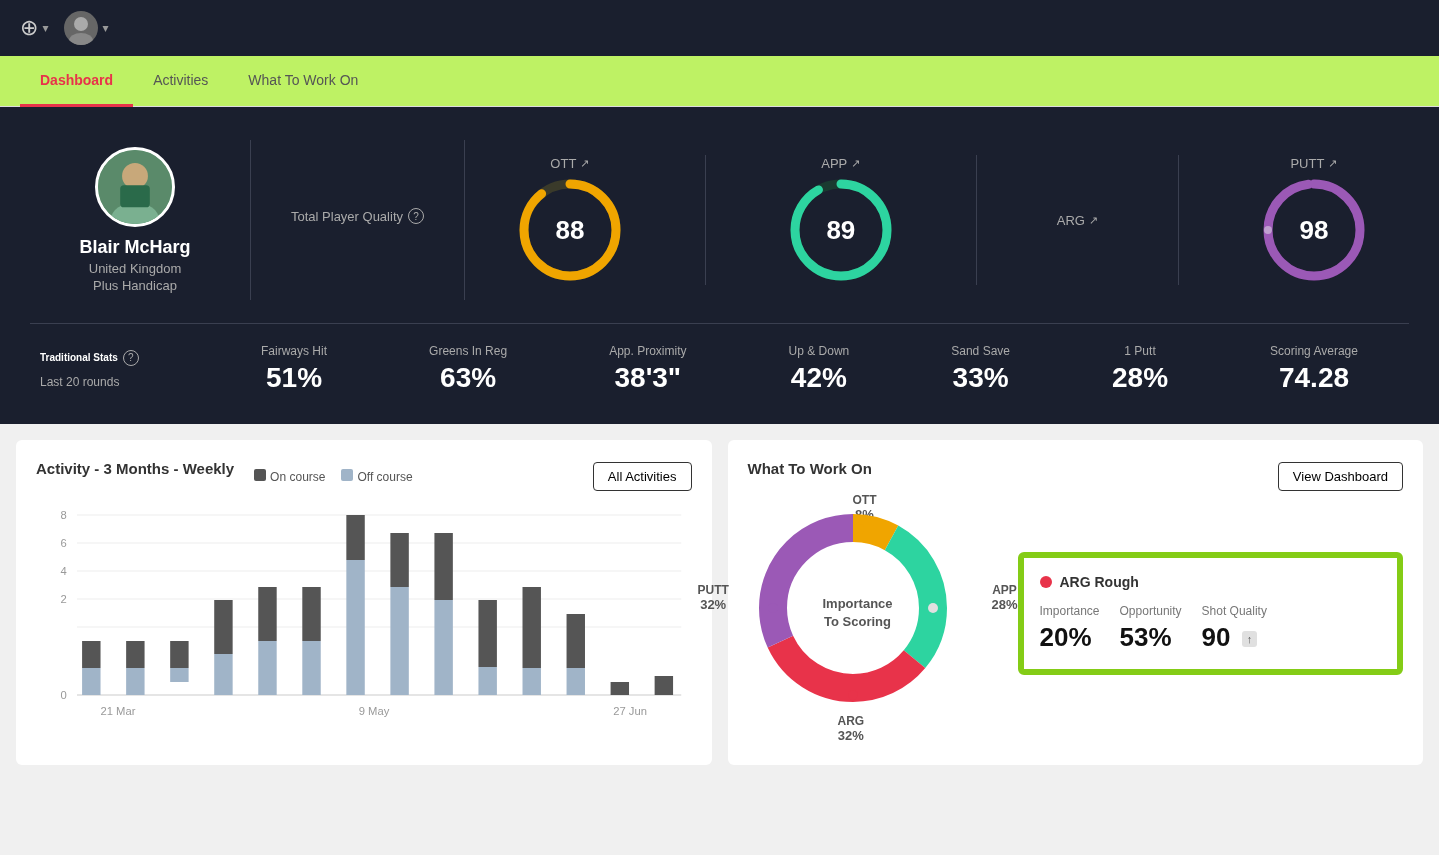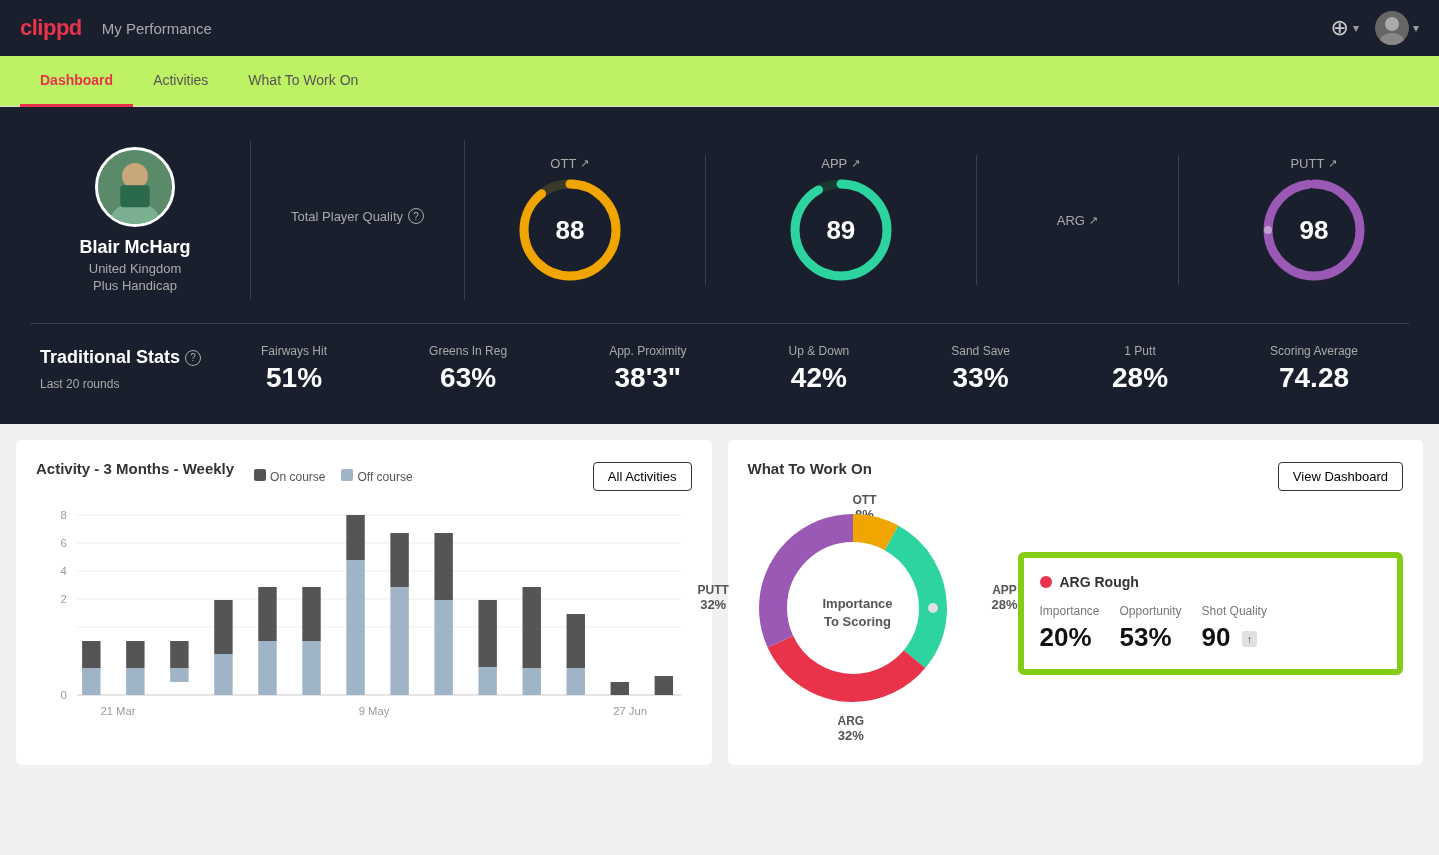"clippd" div.header-left { html: <div> <div> <span>clippd</span> </div> <span>My Performance</span> </div> -> none }
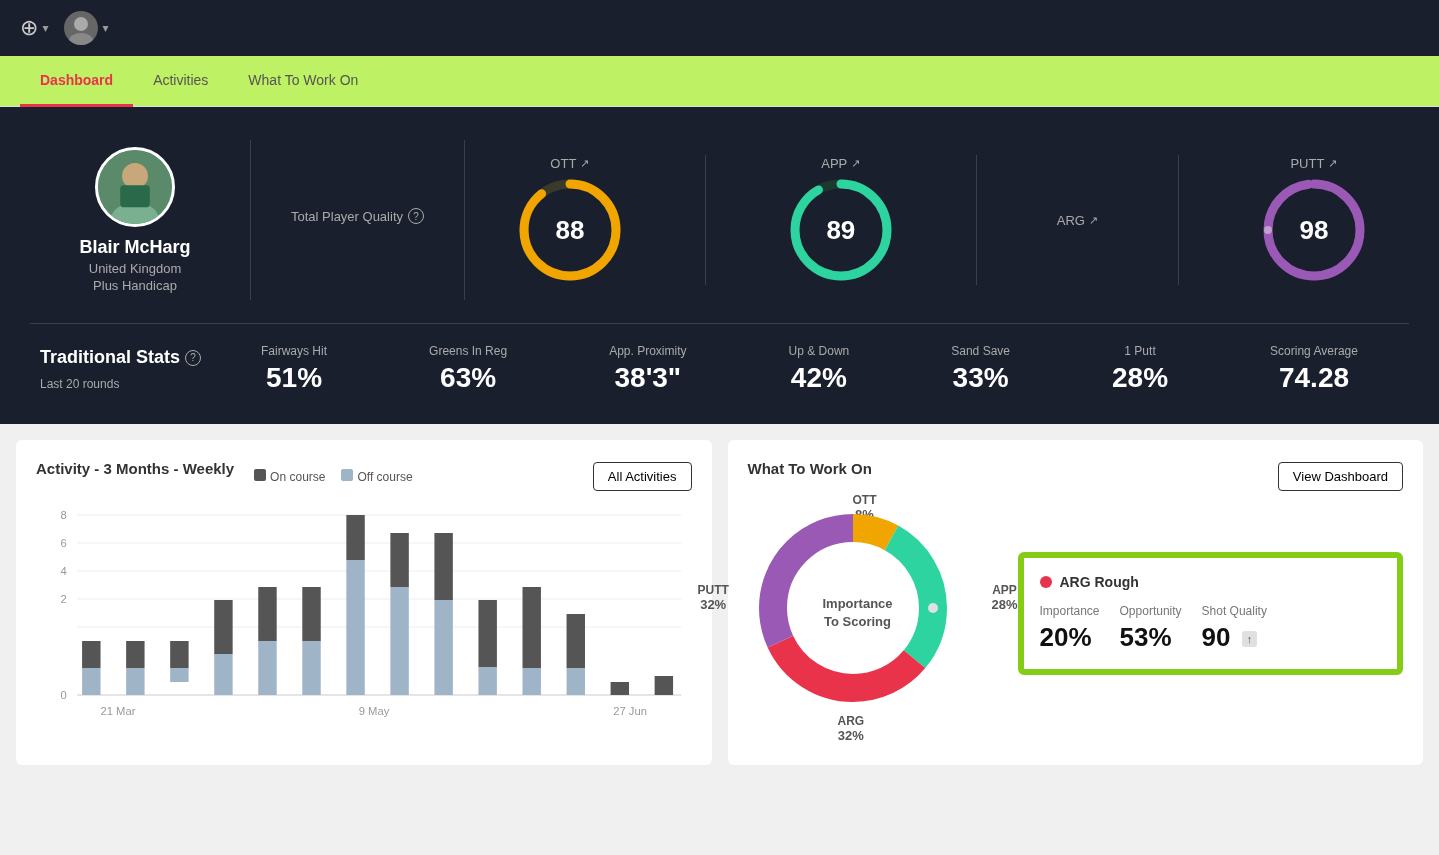"Traditional Stats" .trad-stats-label .title { font-size: 18px -> 10px }
